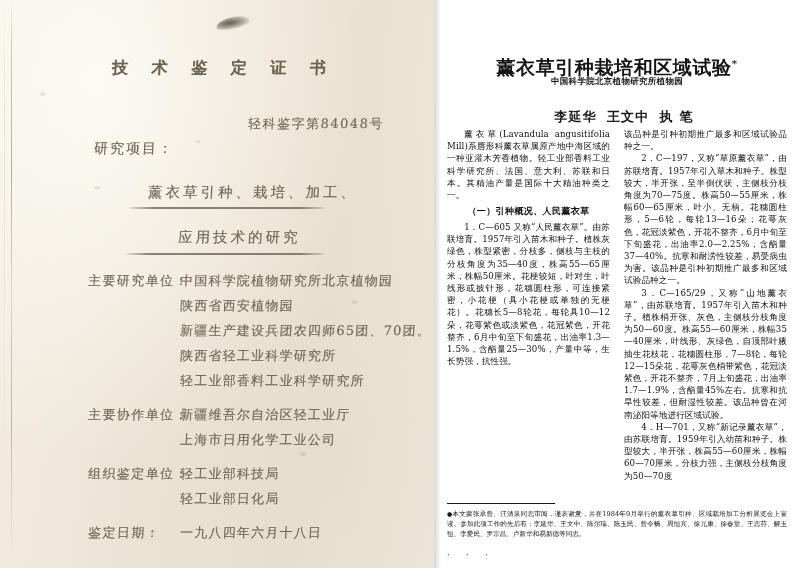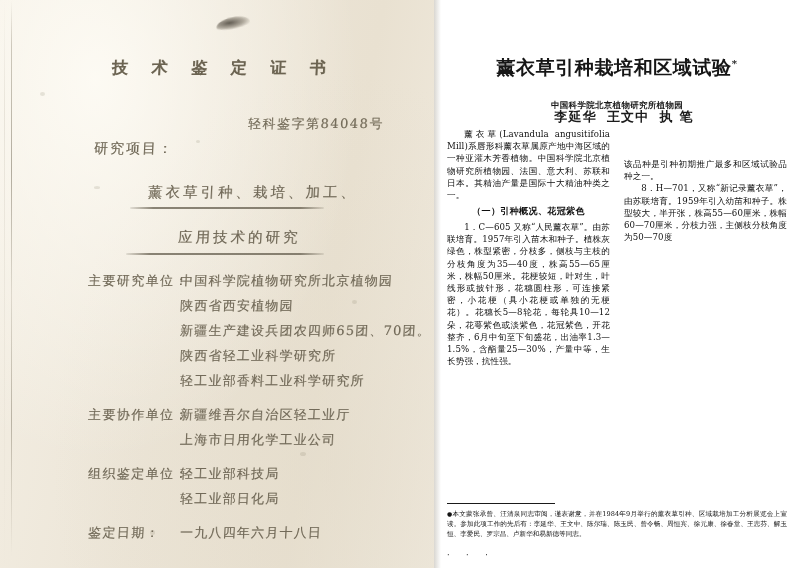"中国科学院北京植物研究所植物园" .art-affil { top: 100px -> 76px }
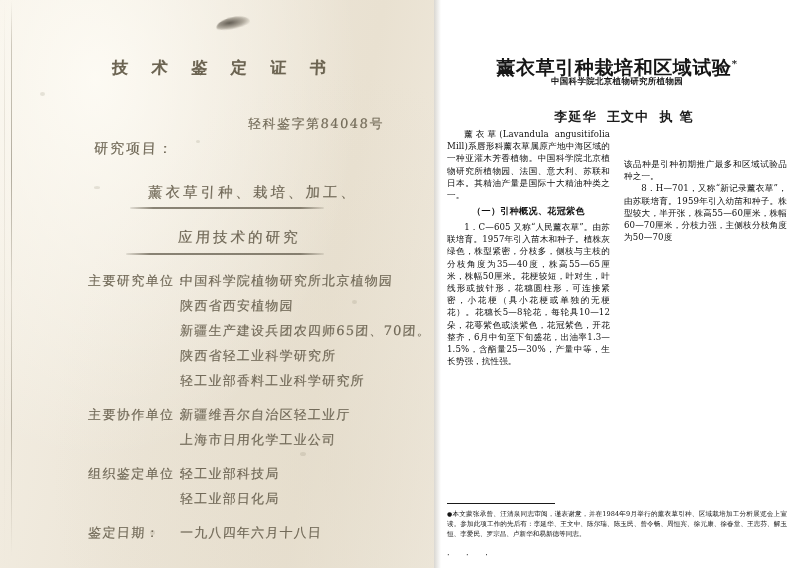"薰衣草(Lavandula angusitifolia" p { text: 中国科学院北京植物研究所植物园 -> 轻工业部香料工业科学研究所 }
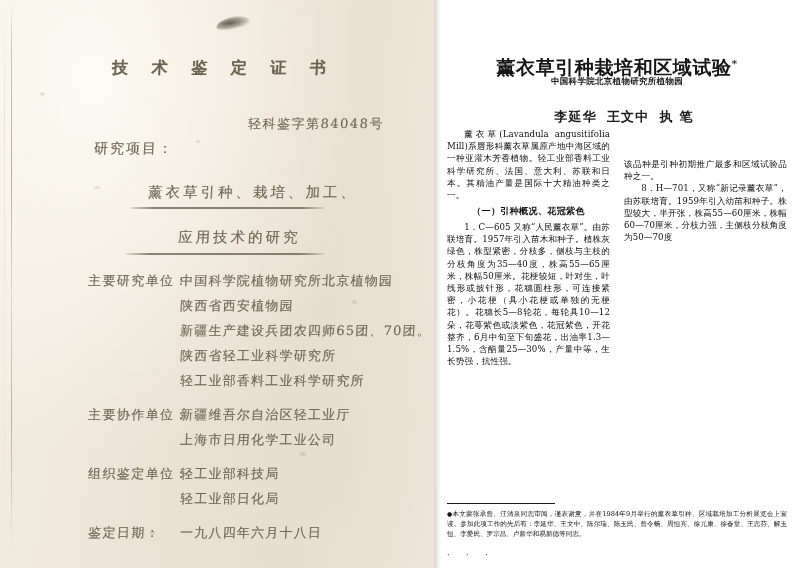"该品种是引种初期推广最多和区域试验品种之一。" .col p.noind { margin-top: 30px -> none }
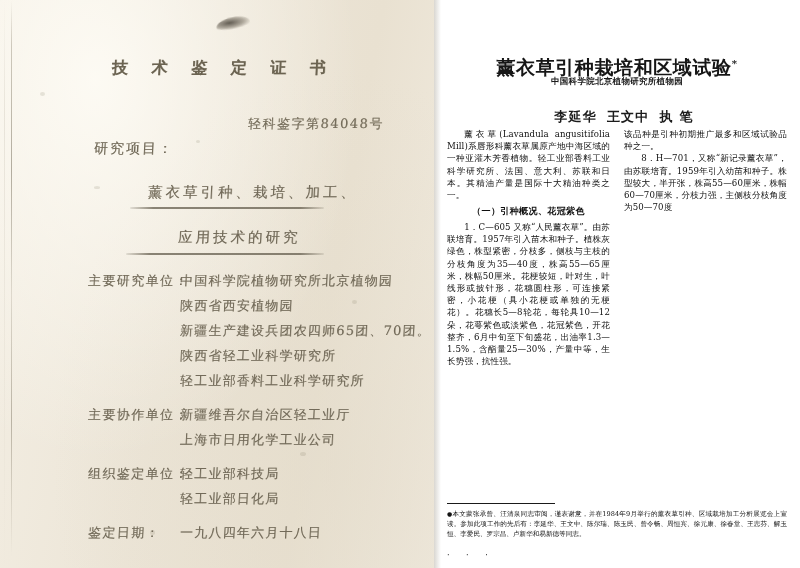"2．C—197，又称“草原薰衣草”，由苏联培育。1957年引入草木和种子。株型较" p { html: none -> <p>2．C—197，又称“草原薰衣草”，由苏联培育。1957年引入草木和种子。株型较大，半开张，呈半倒伏状，主侧枝分枝角度为70—75度。株高50—55厘米，株幅60—65厘米，叶小、无柄。花穗圆柱形，5—6轮，每轮13—16朵；花萼灰色，花冠淡紫色，开花不整齐，6月中旬至下旬盛花，出油率2.0—2.25%，含酯量37—40%。抗寒和耐涝性较差，易受病虫为害。该品种是引种初期推广最多和区域试验品种之一。</p> }
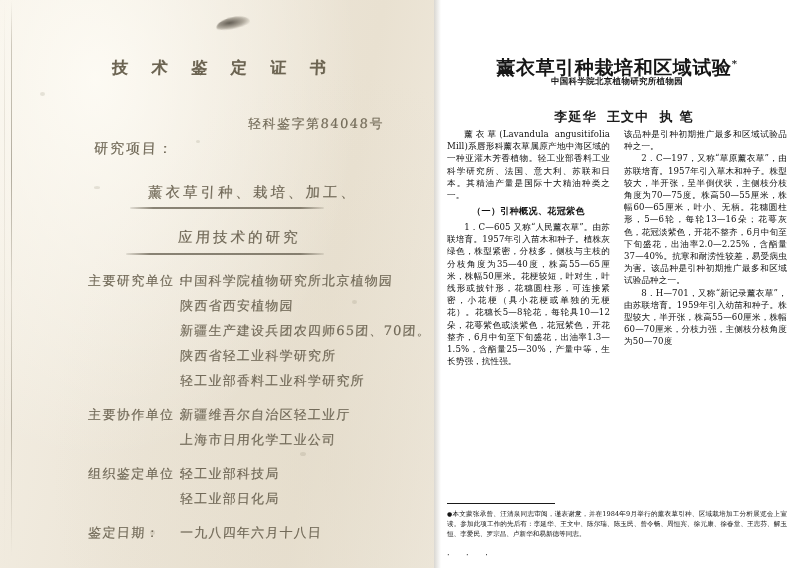"（一）引种概况、花冠紫色" p.sec-head { text: 花冠紫色 -> 人民薰衣草 }
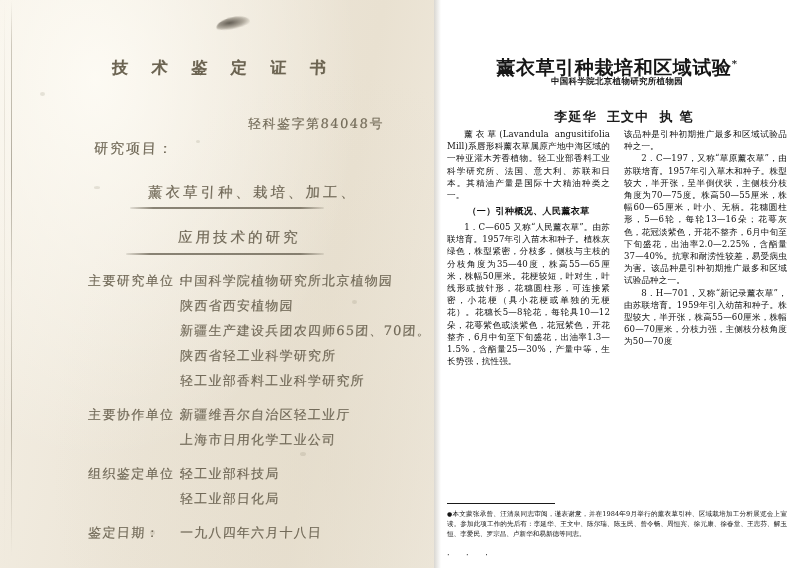"3．C—165/29，又称“山地薰衣草”，由苏联培育。1957年引入苗木和种子。" p { html: none -> <p>3．C—165/29，又称“山地薰衣草”，由苏联培育。1957年引入苗木和种子。植株梢开张、灰色，主侧枝分枝角度为50—60度。株高55—60厘米，株幅35—40厘米，叶线形、灰绿色，自顶部叶腋抽生花枝花，花穗圆柱形，7—8轮，每轮12—15朵花，花萼灰色梢带紫色，花冠淡紫色，开花不整齐，7月上旬盛花，出油率1.7—1.9%，含酯量45%左右。抗寒和抗旱性较差，但耐湿性较差。该品种曾在河南泌阳等地进行区域试验。</p> }
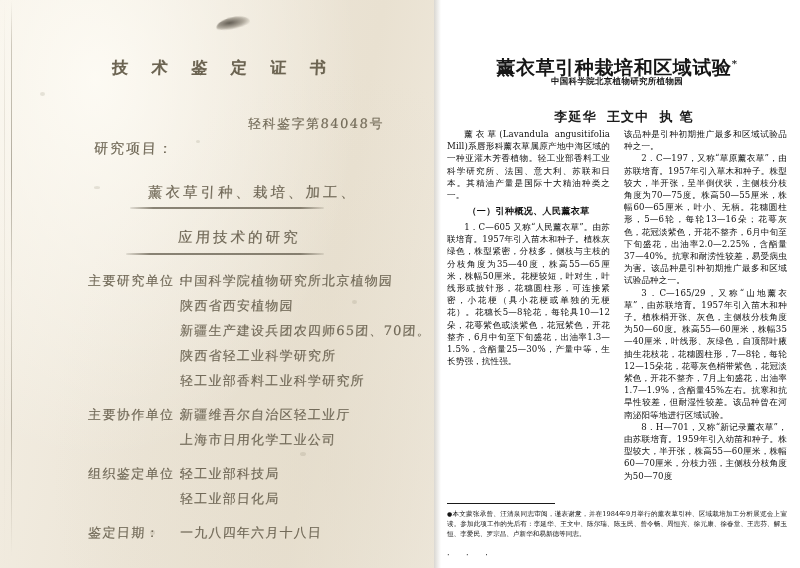"8．H—701，又称“新记录薰衣草”，由苏联培育。1959年引入幼苗和种子。株型" p { text: 8 -> 4 }
